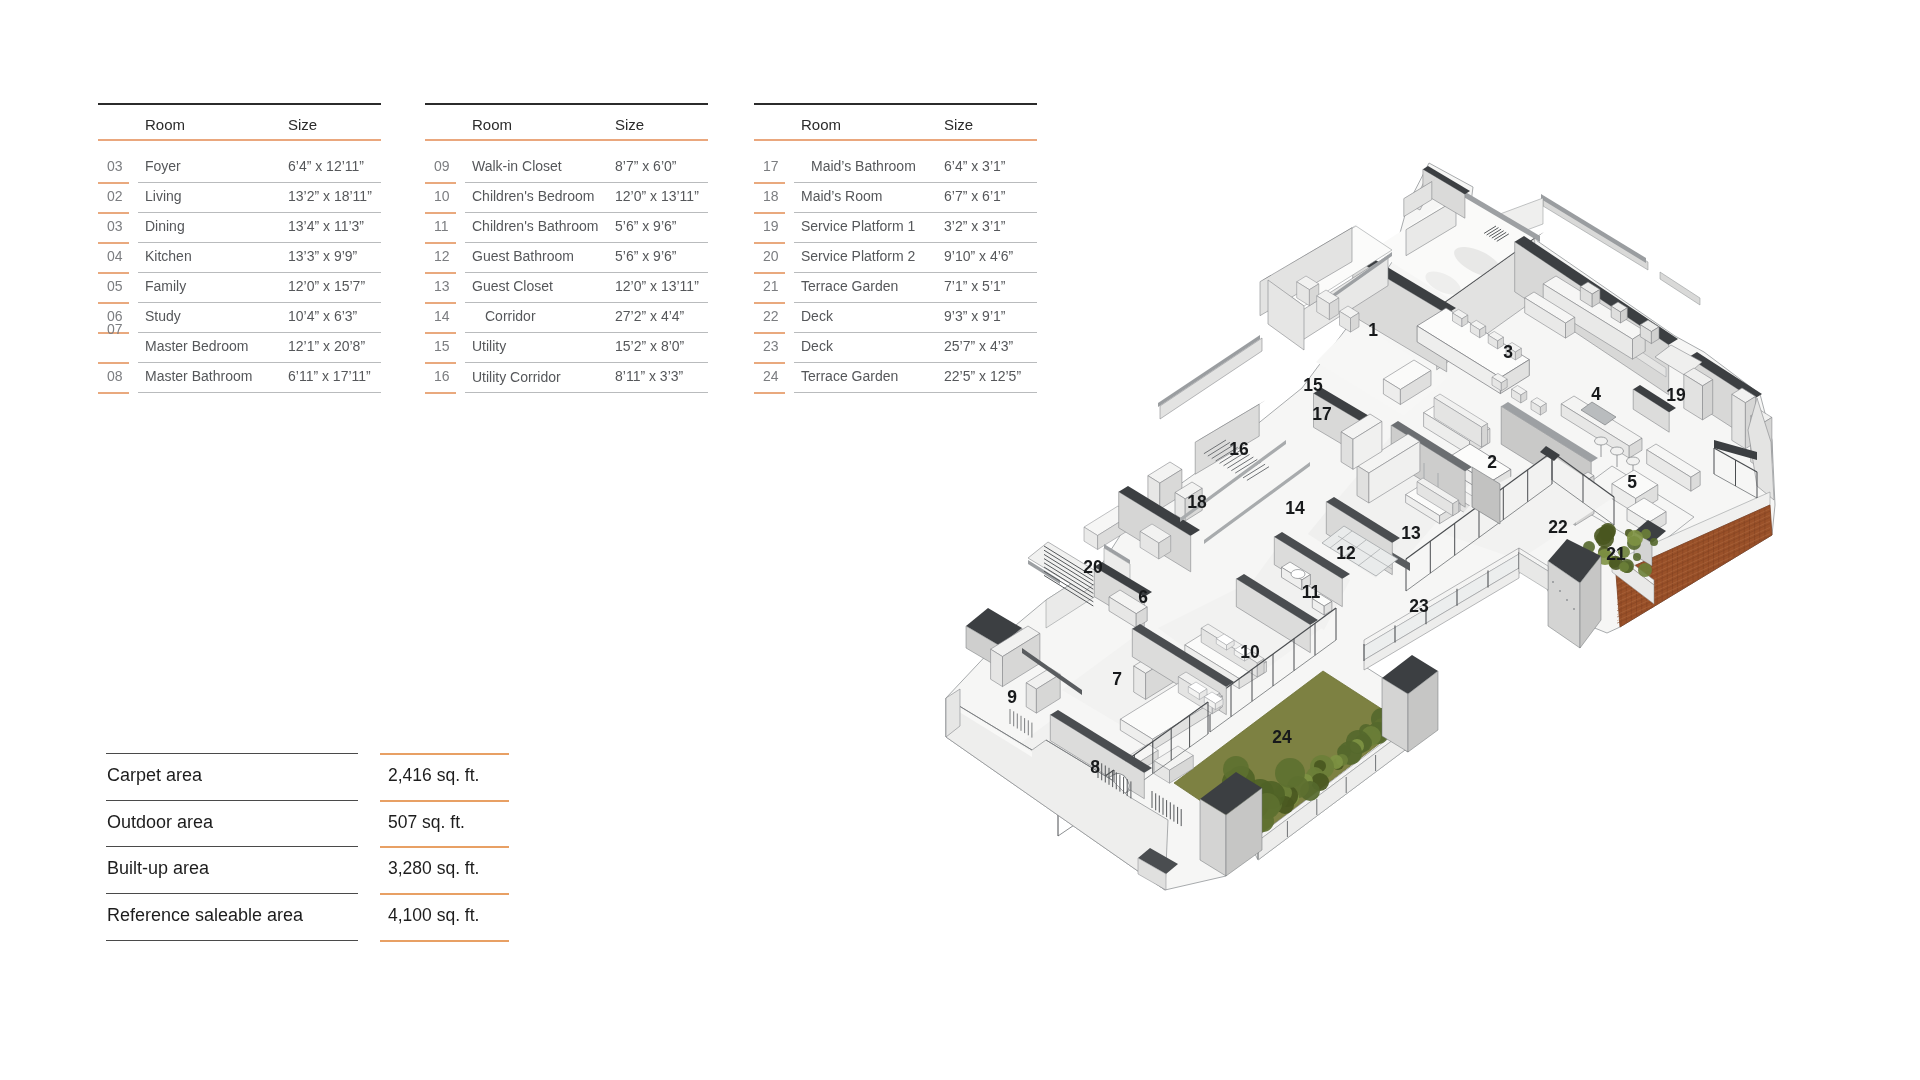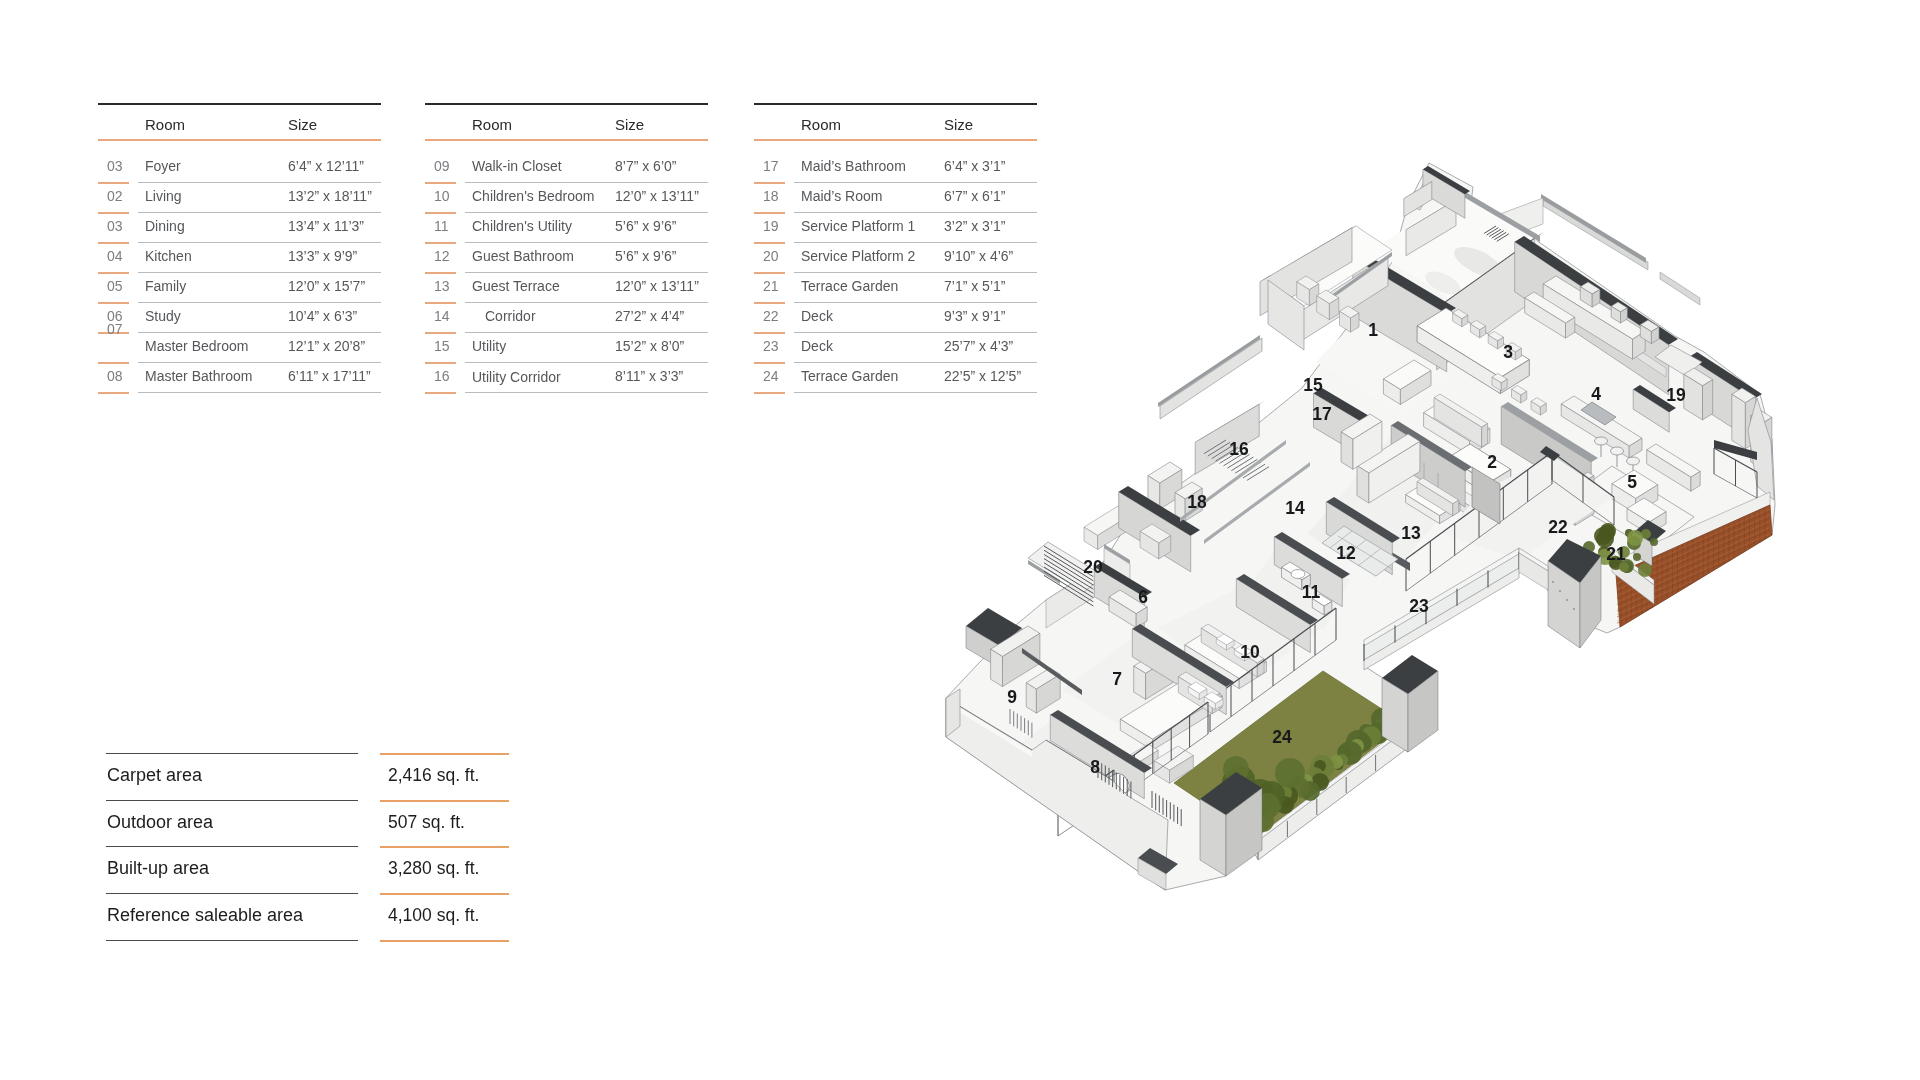"Maid’s Bathroom" div.nm { left: 47px -> 57px }
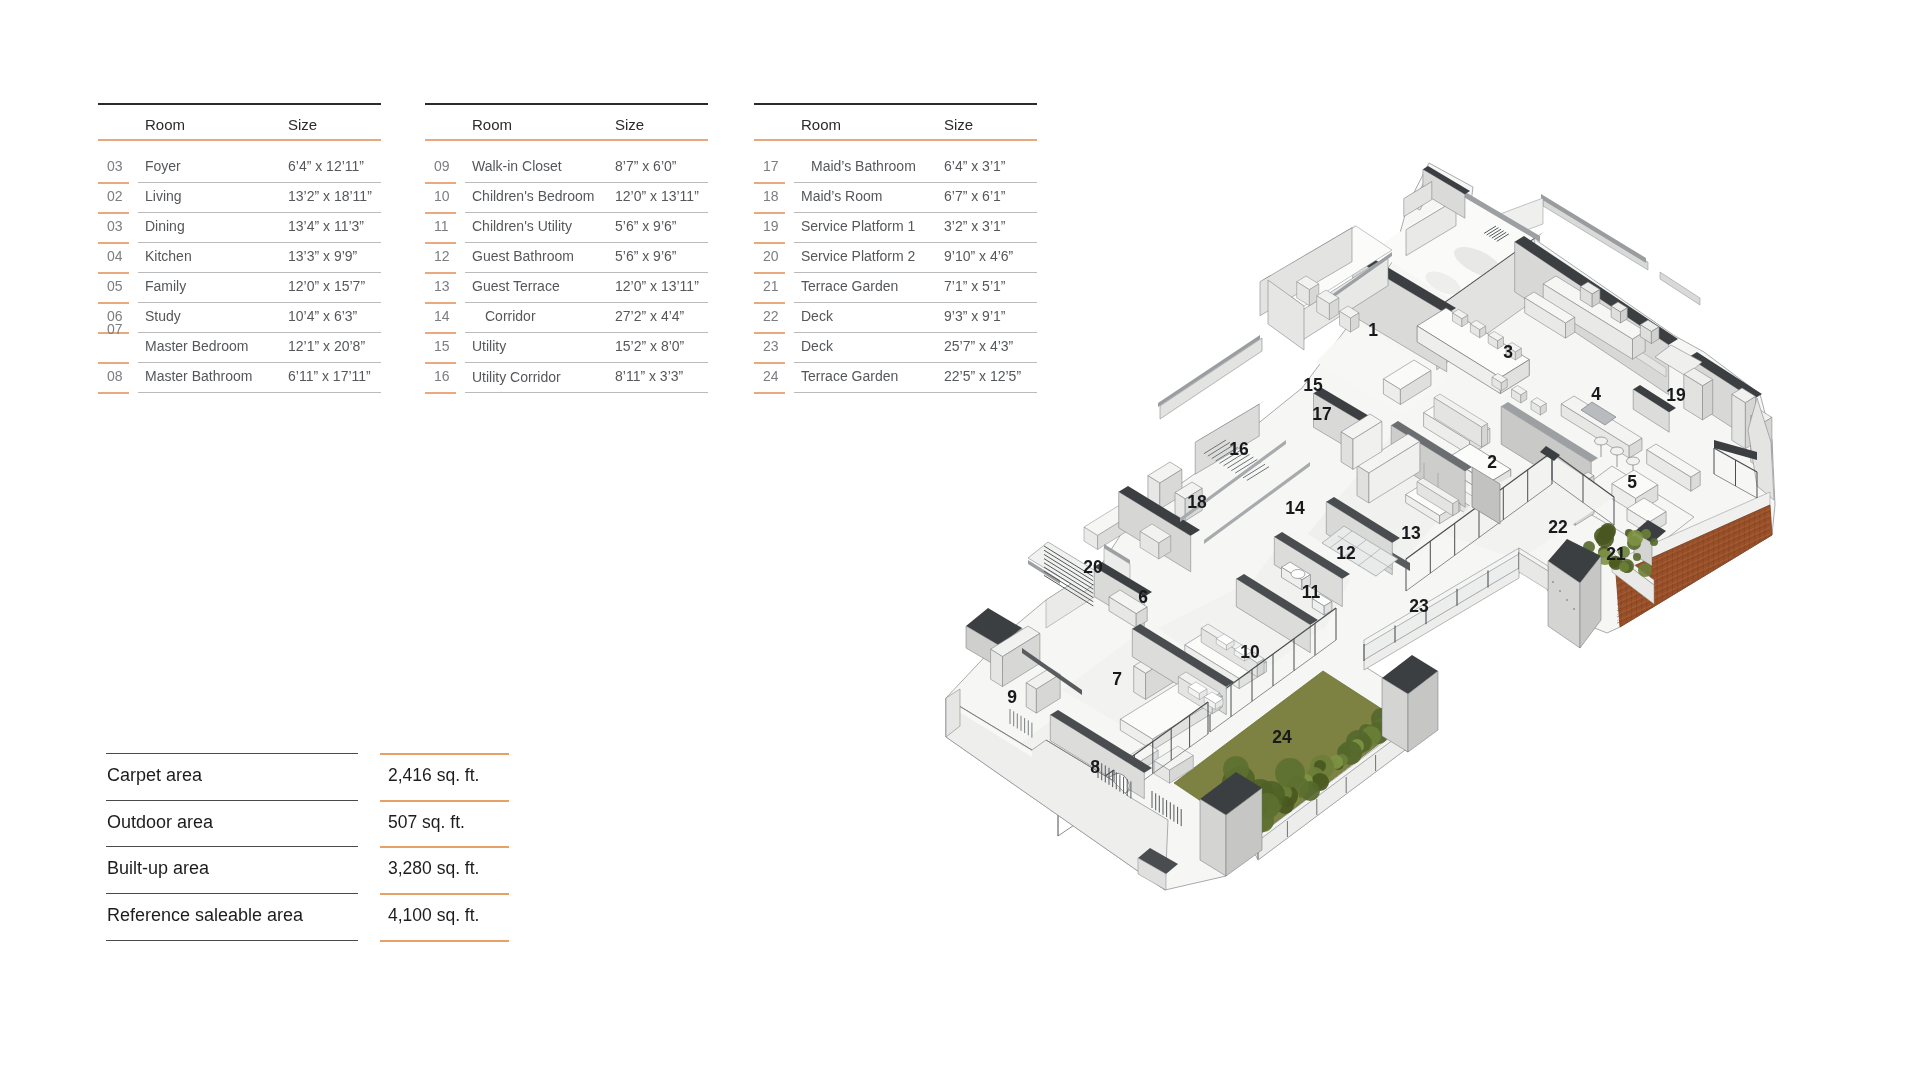"Children's Utility" div.nm { text: Utility -> Bathroom }
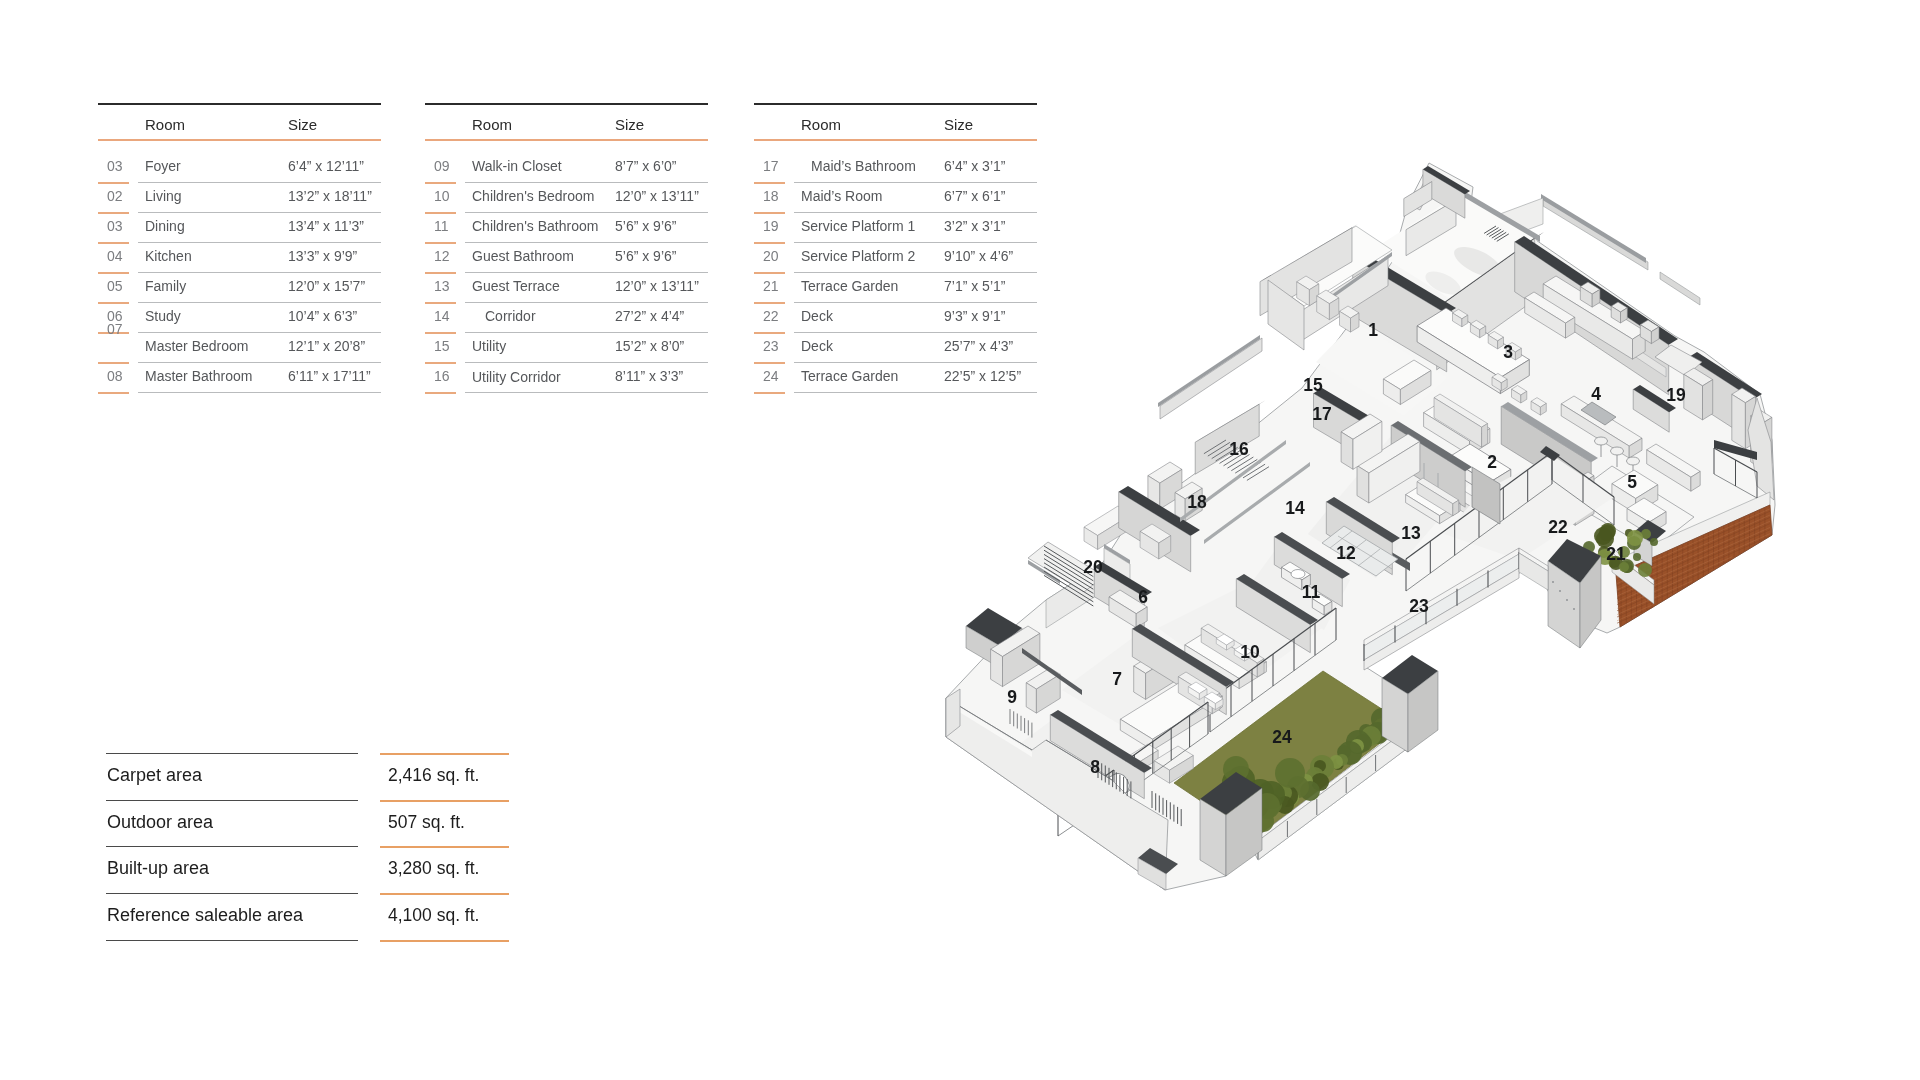"Guest Terrace" div.nm { text: Terrace -> Closet }
